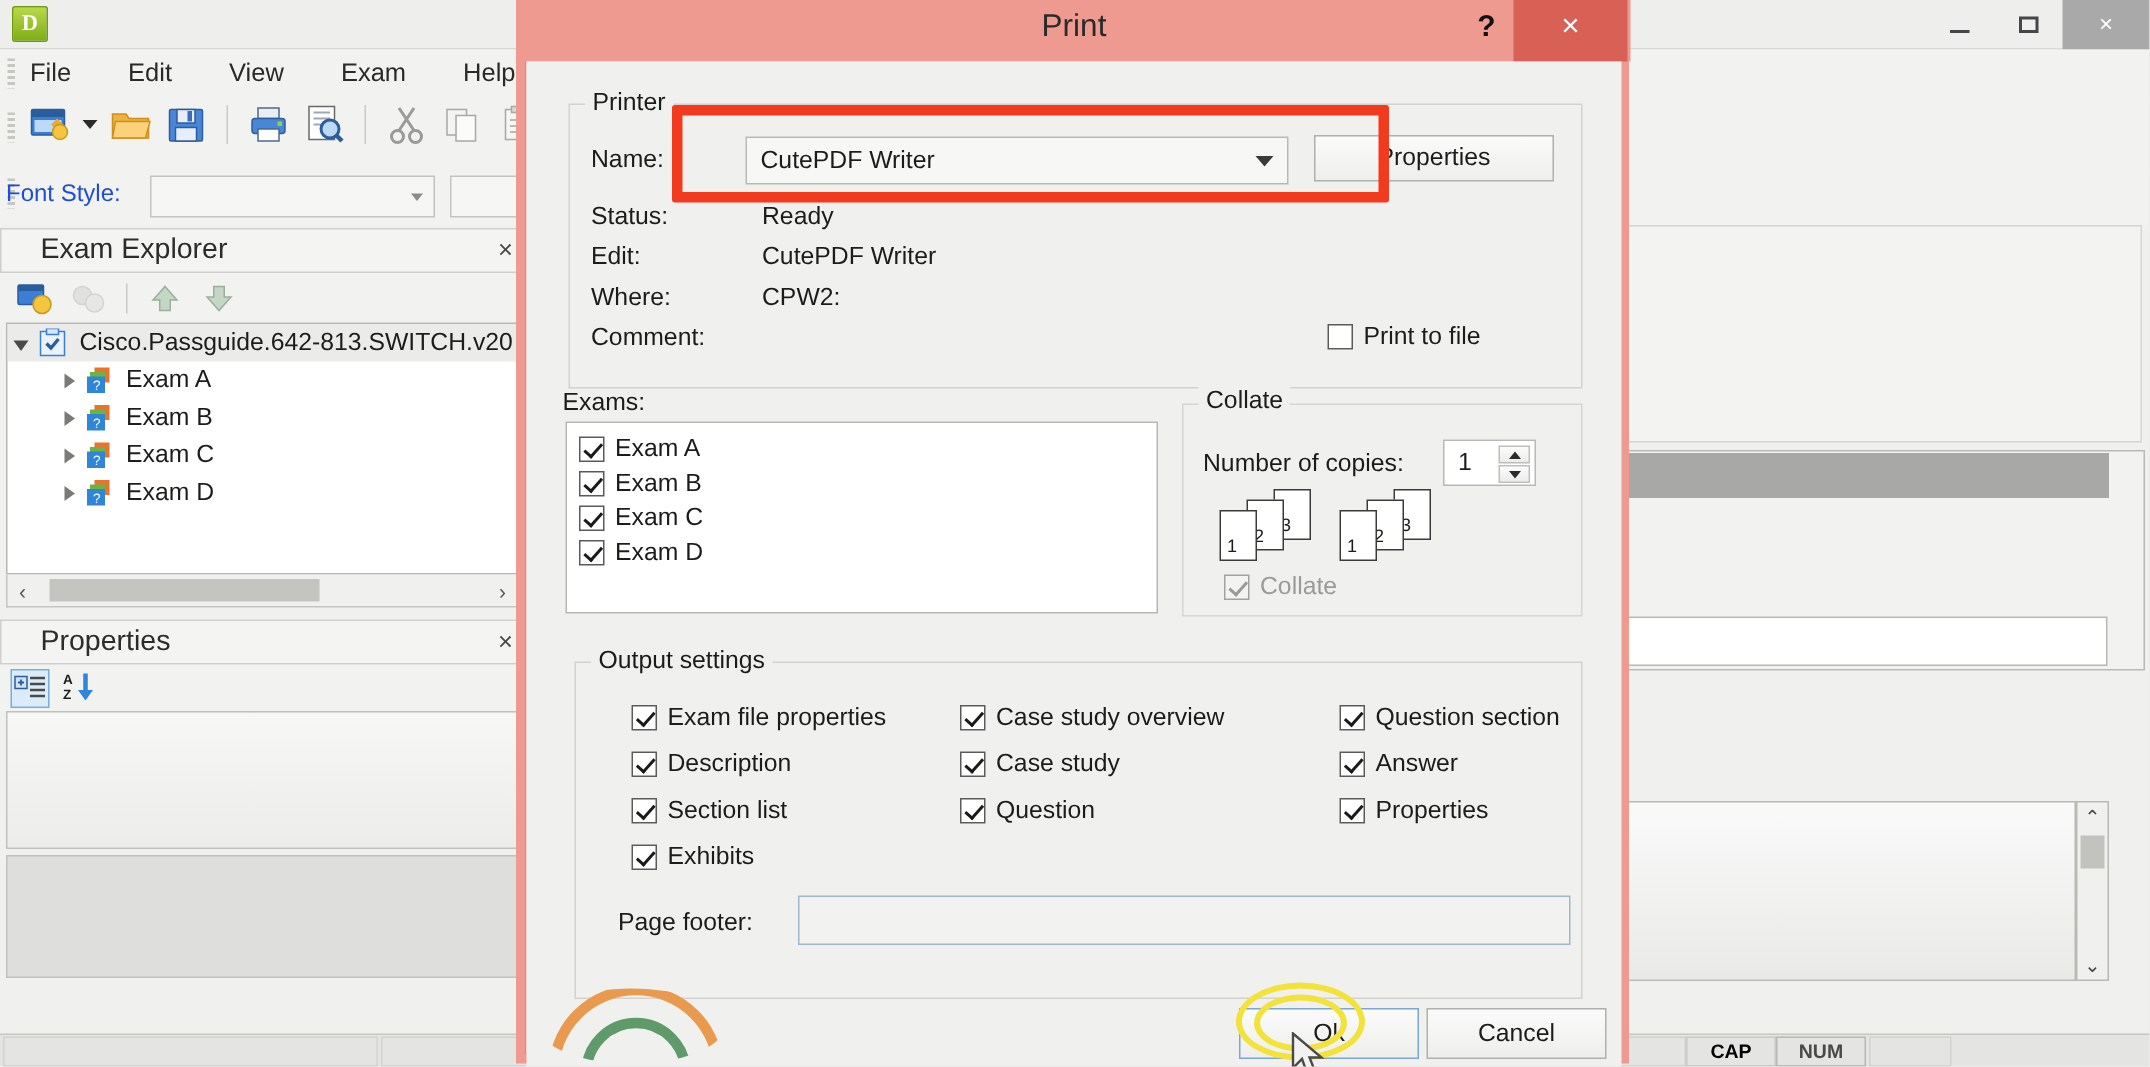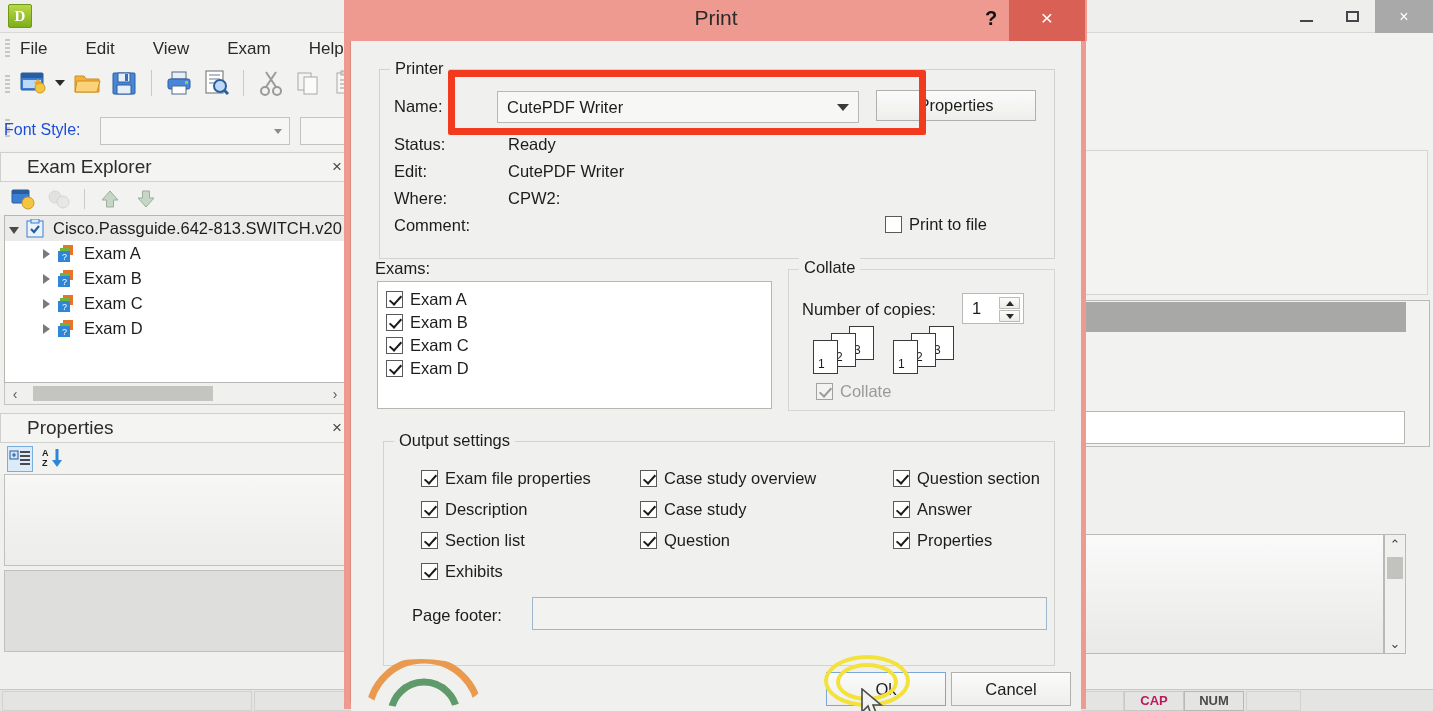"CAP" .sb-ind { color: #be185d -> #000000 }
